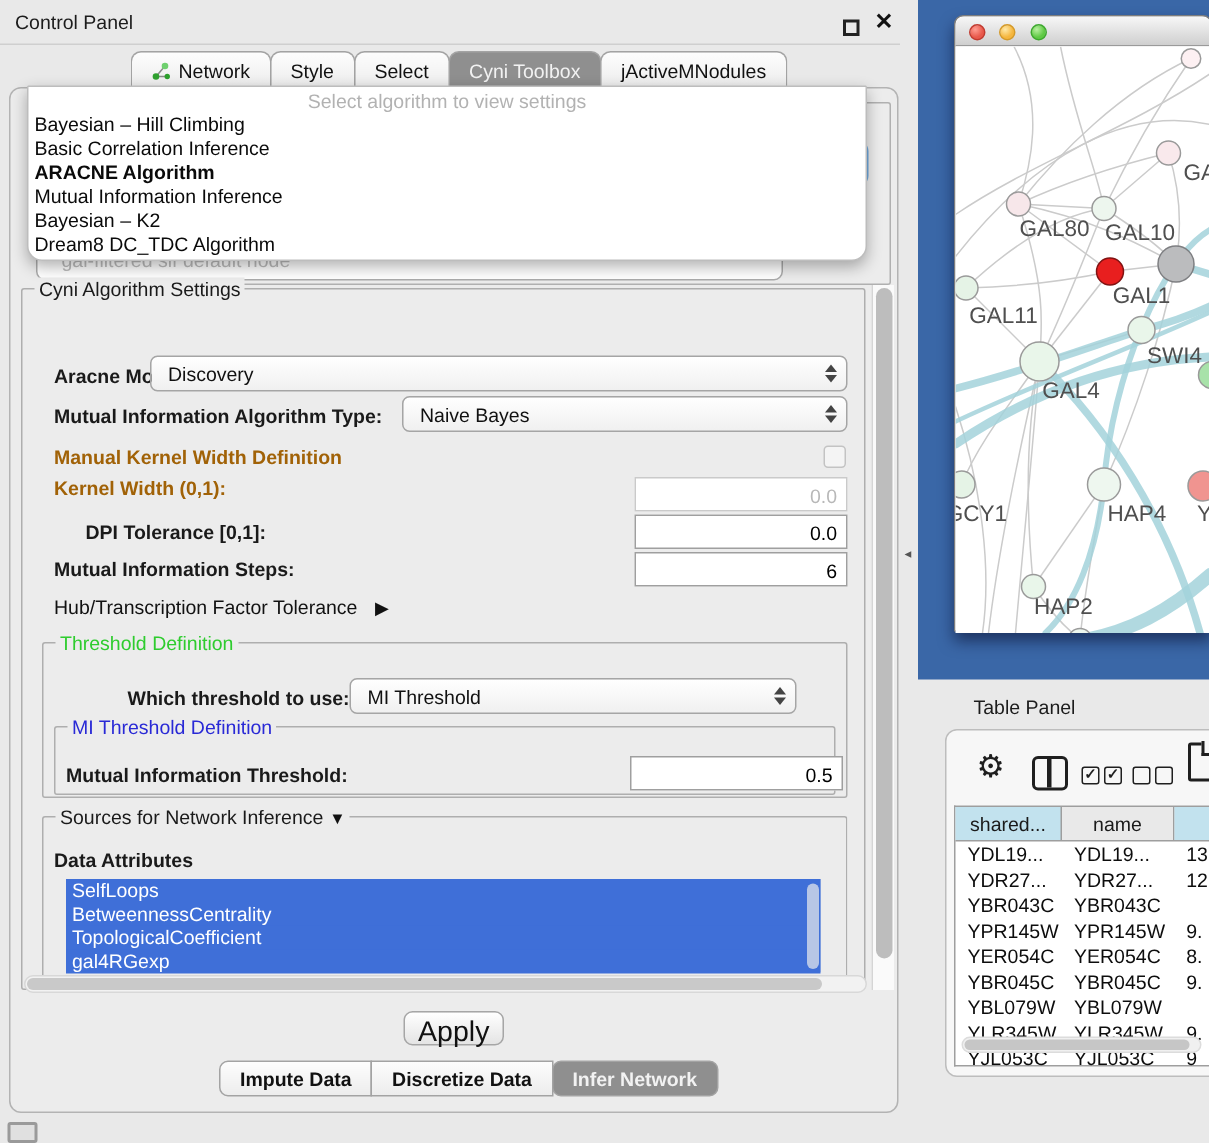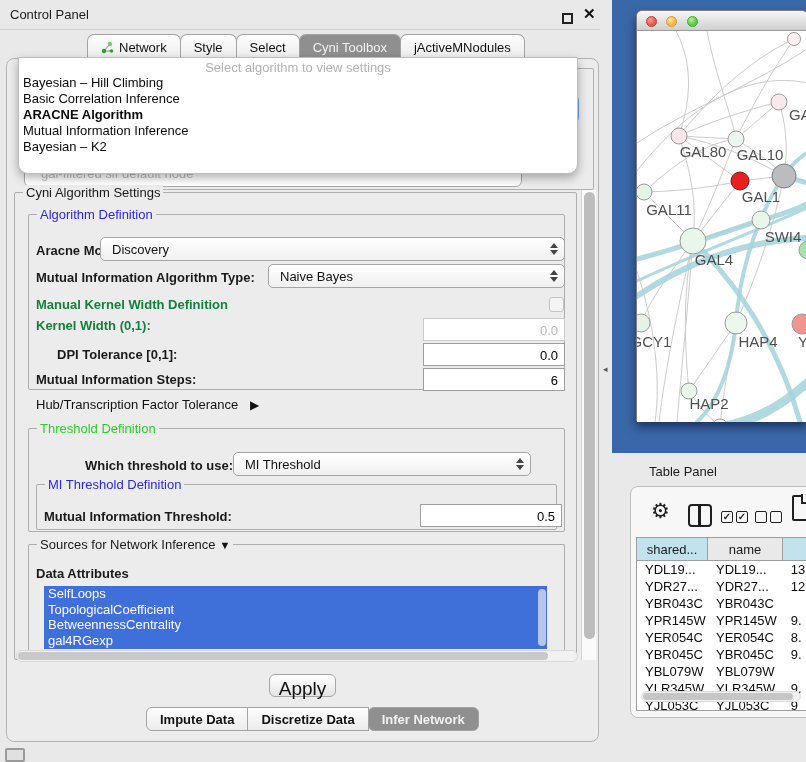"Dream8 DC_TDC Algorithm" div.popup-item { html: none -> <div>Dream8 DC_TDC Algorithm</div> }
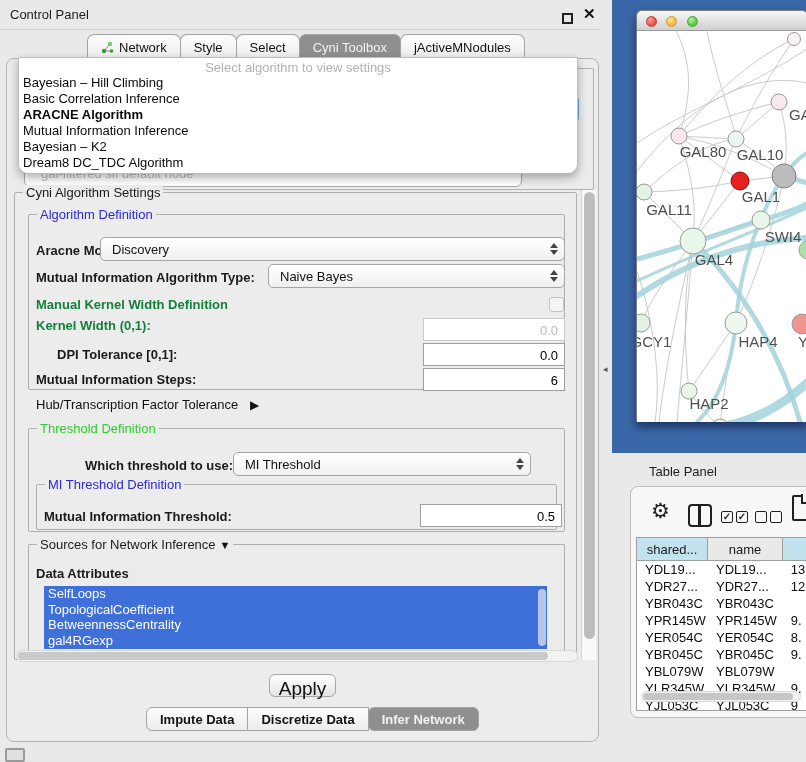"Algorithm Definition" div.group { html: <div> <span>Algorithm Definition</span> </div> -> none }
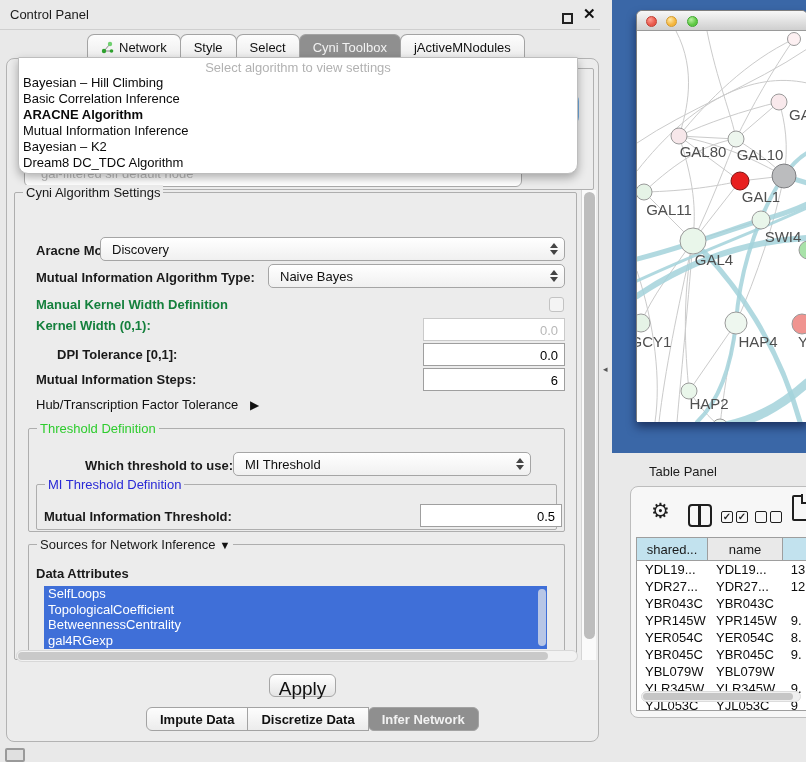"Manual Kernel Width Definition" .fld-label.disabled { color: #15803d -> #a16207 }
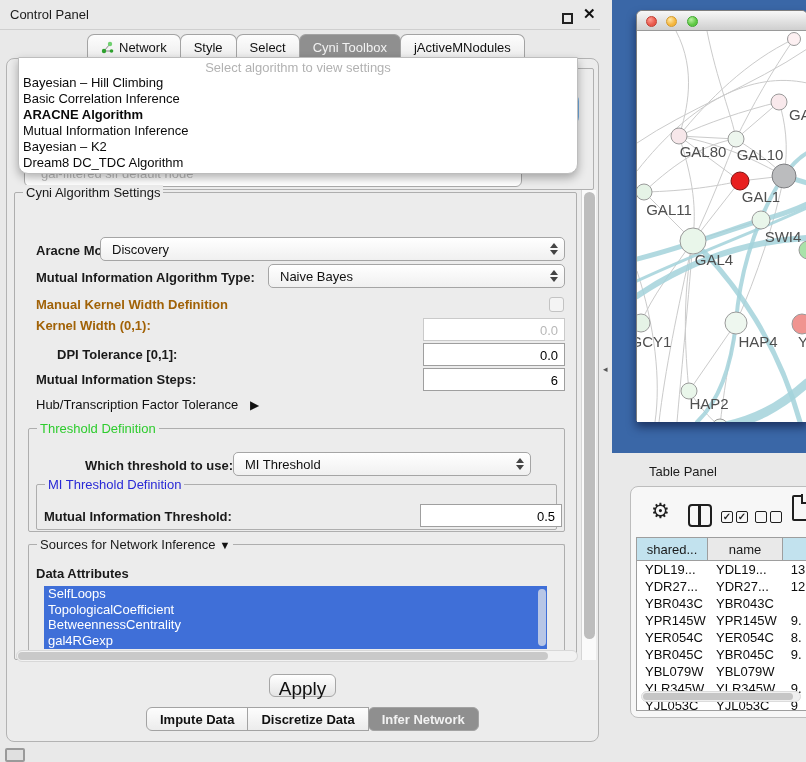"TopologicalCoefficient" div.attr-item { order: before "BetweennessCentrality" -> after "BetweennessCentrality" }
